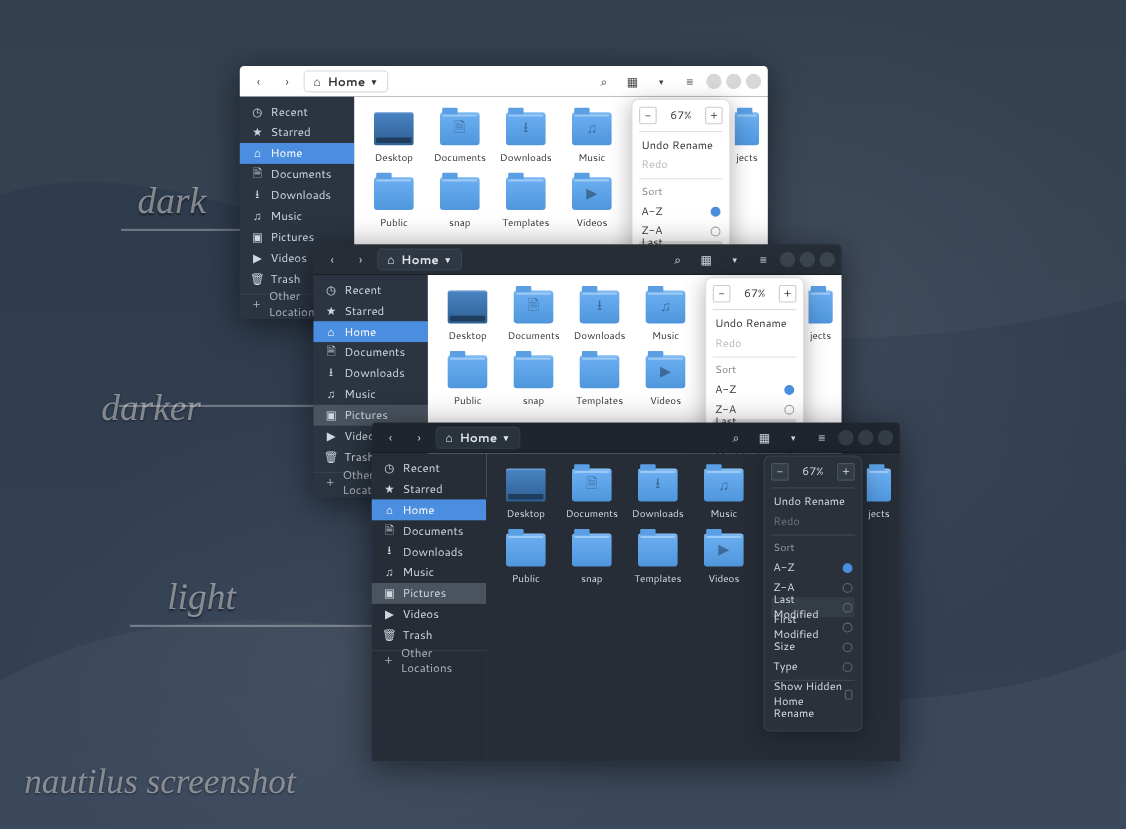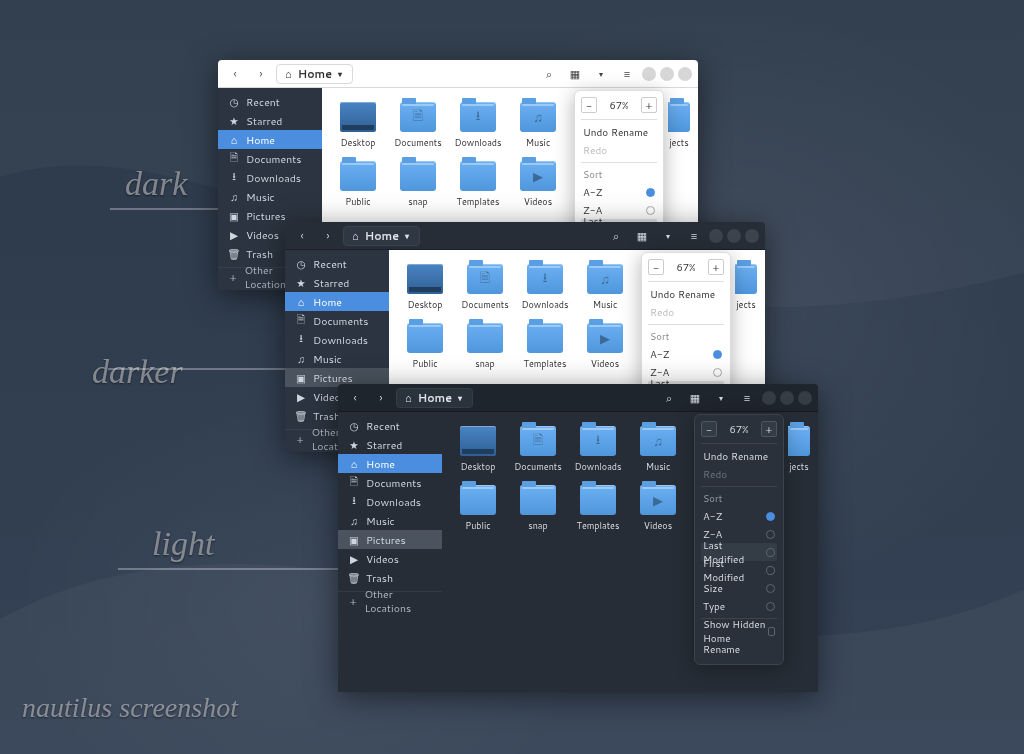"nautilus screenshot" .caption.small { font-size: 28px -> 32px }
